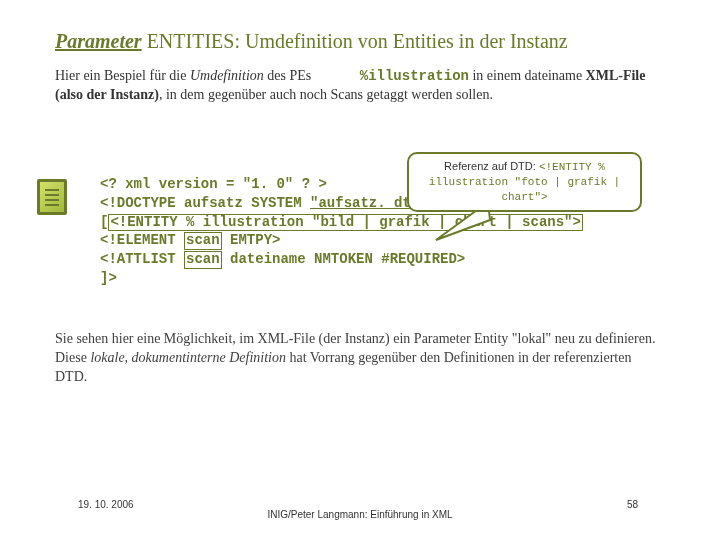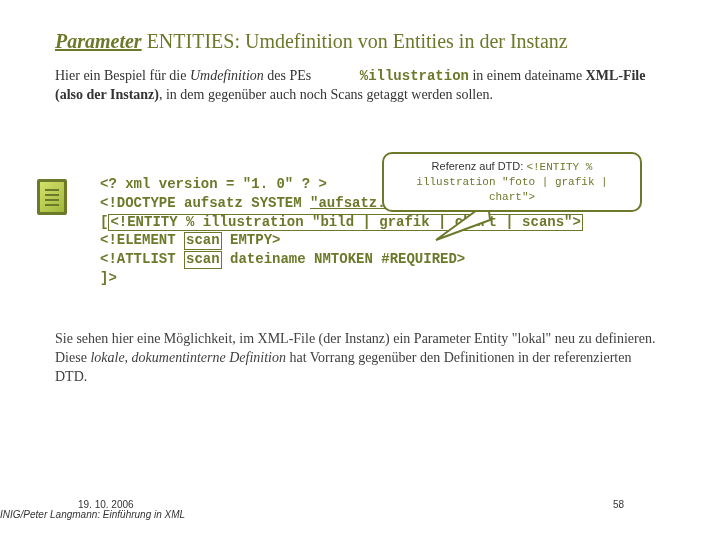"Referenz auf DTD: <!ENTITY %" .callout { width: 260px -> 235px }
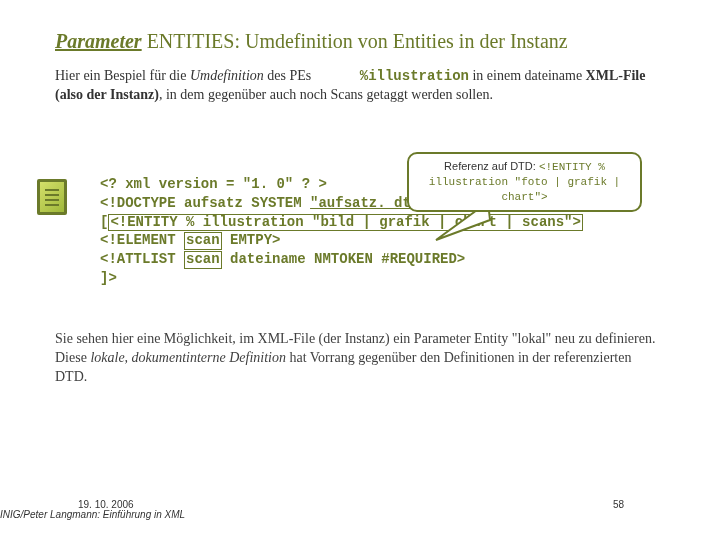"58" .footer .page { right: 96px -> 82px }
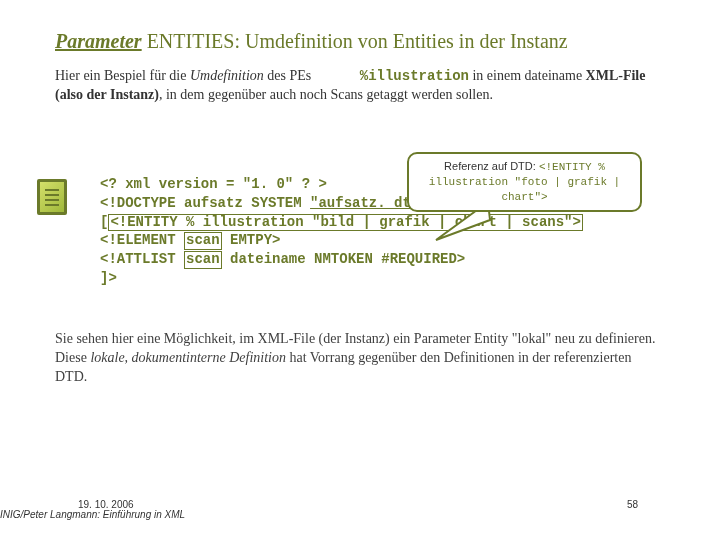"INIG/Peter Langmann: Einführung in XML" .footer .center { font-style: italic -> none; text-align: left -> center }
